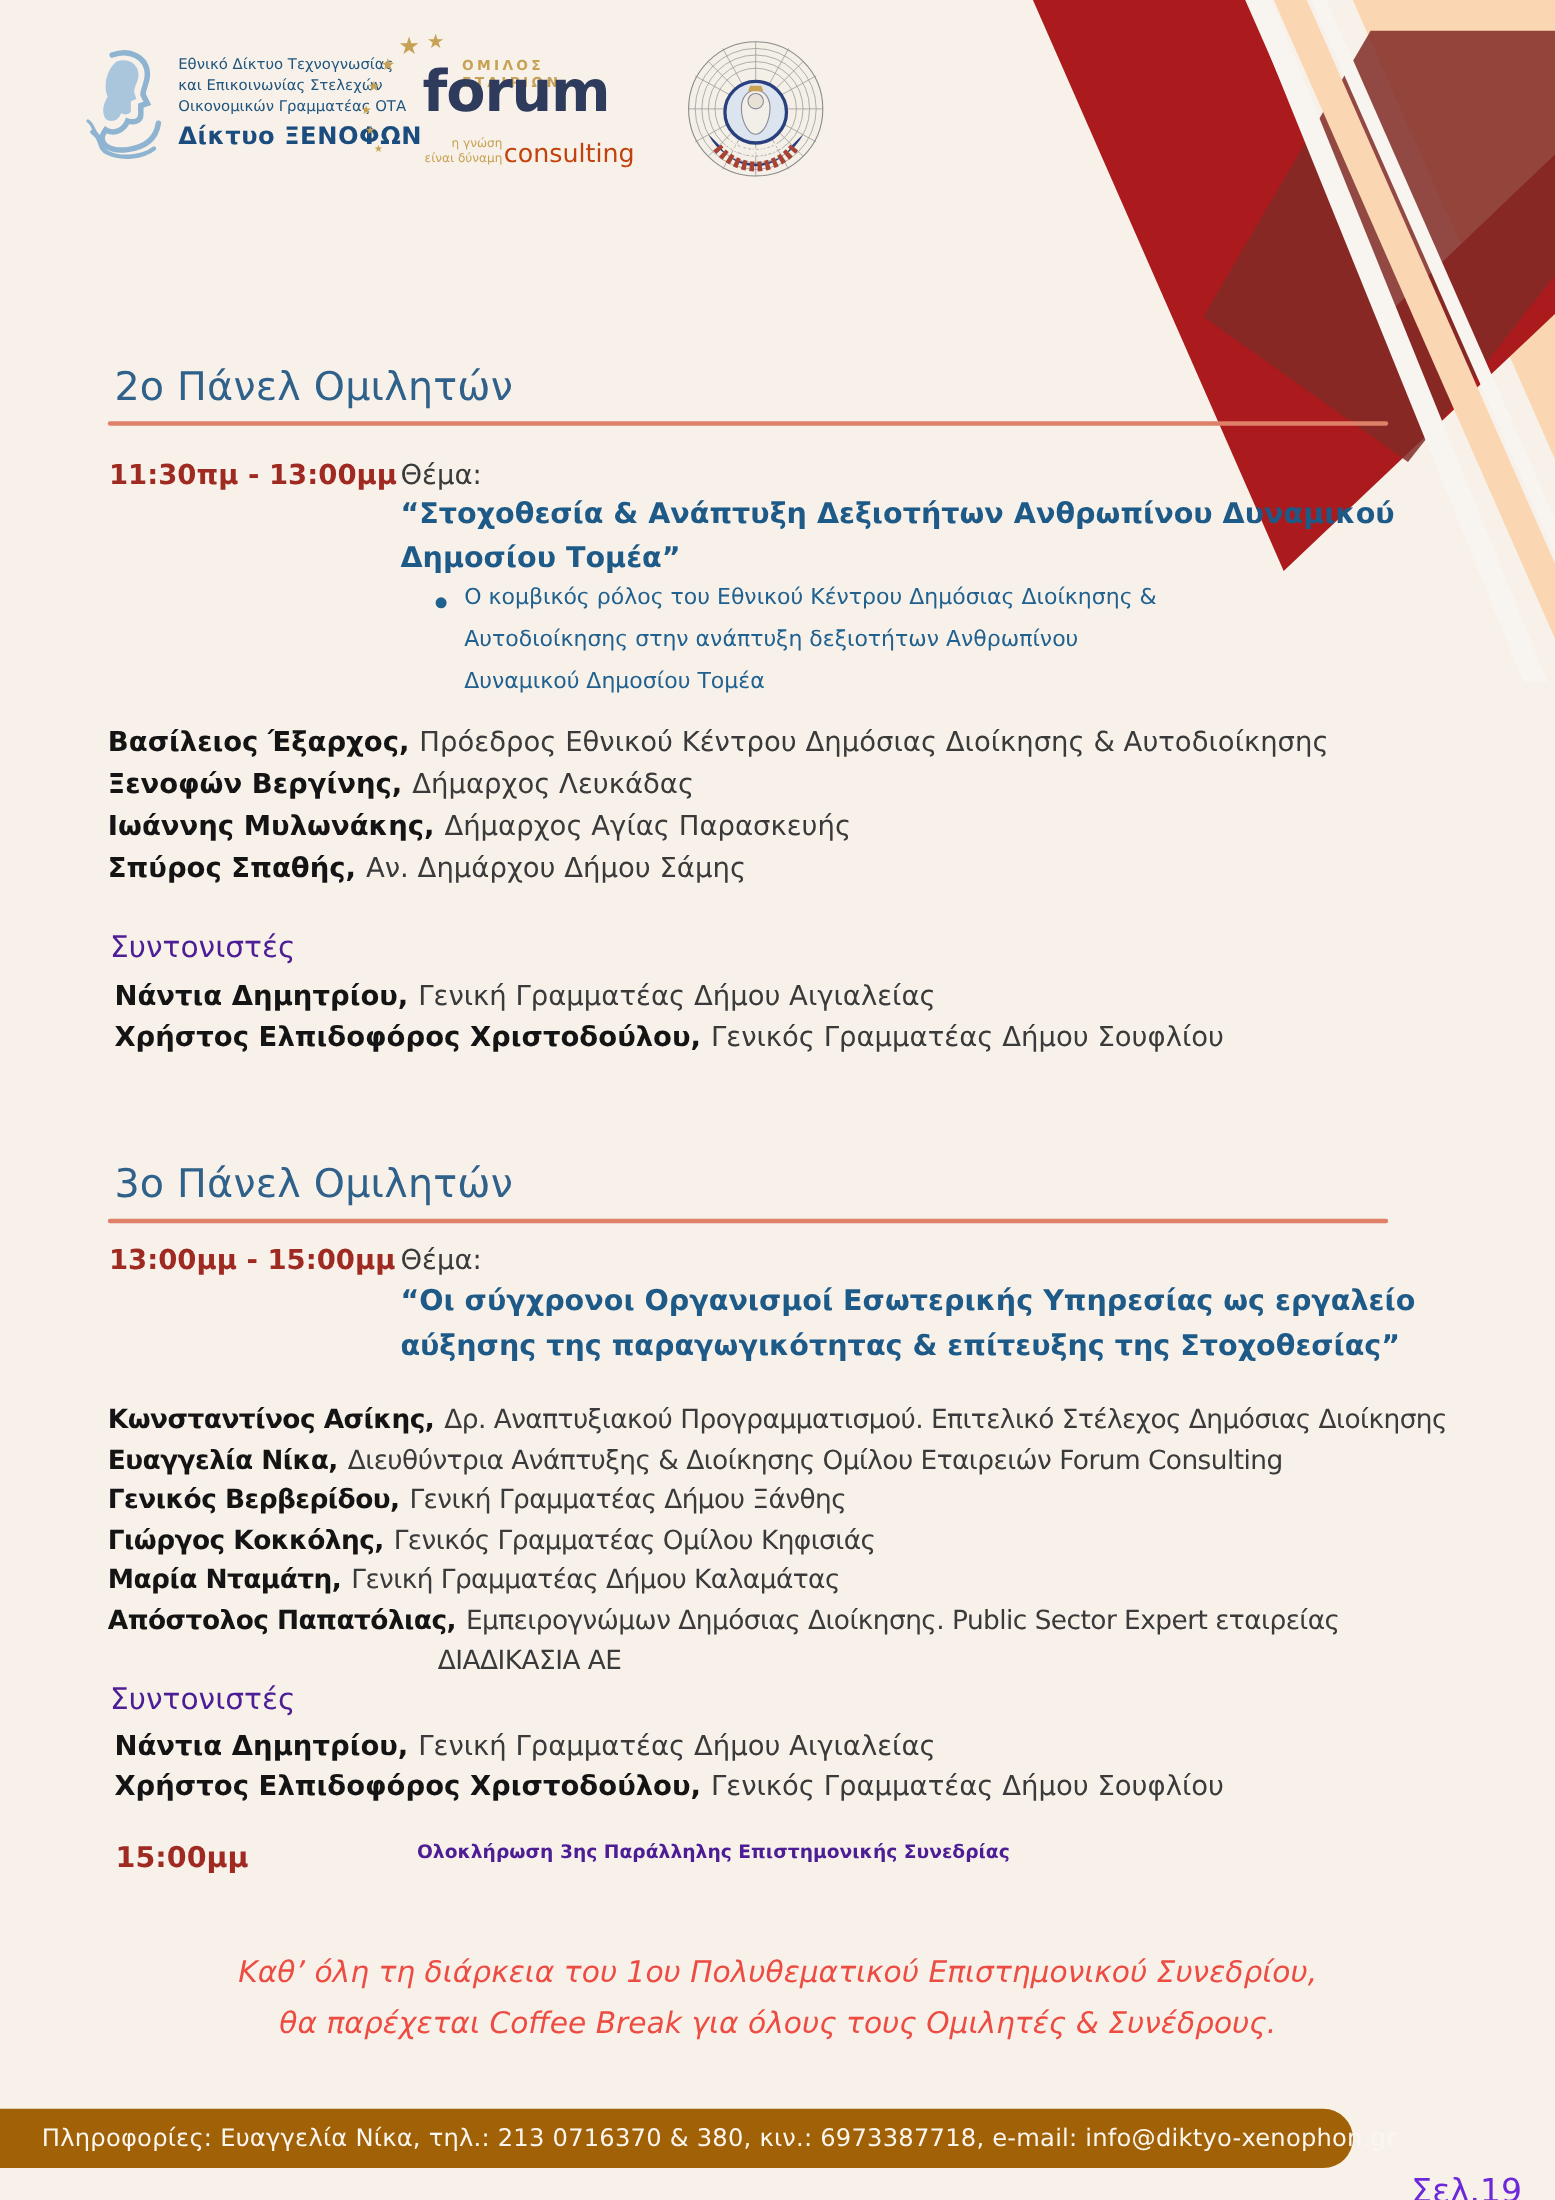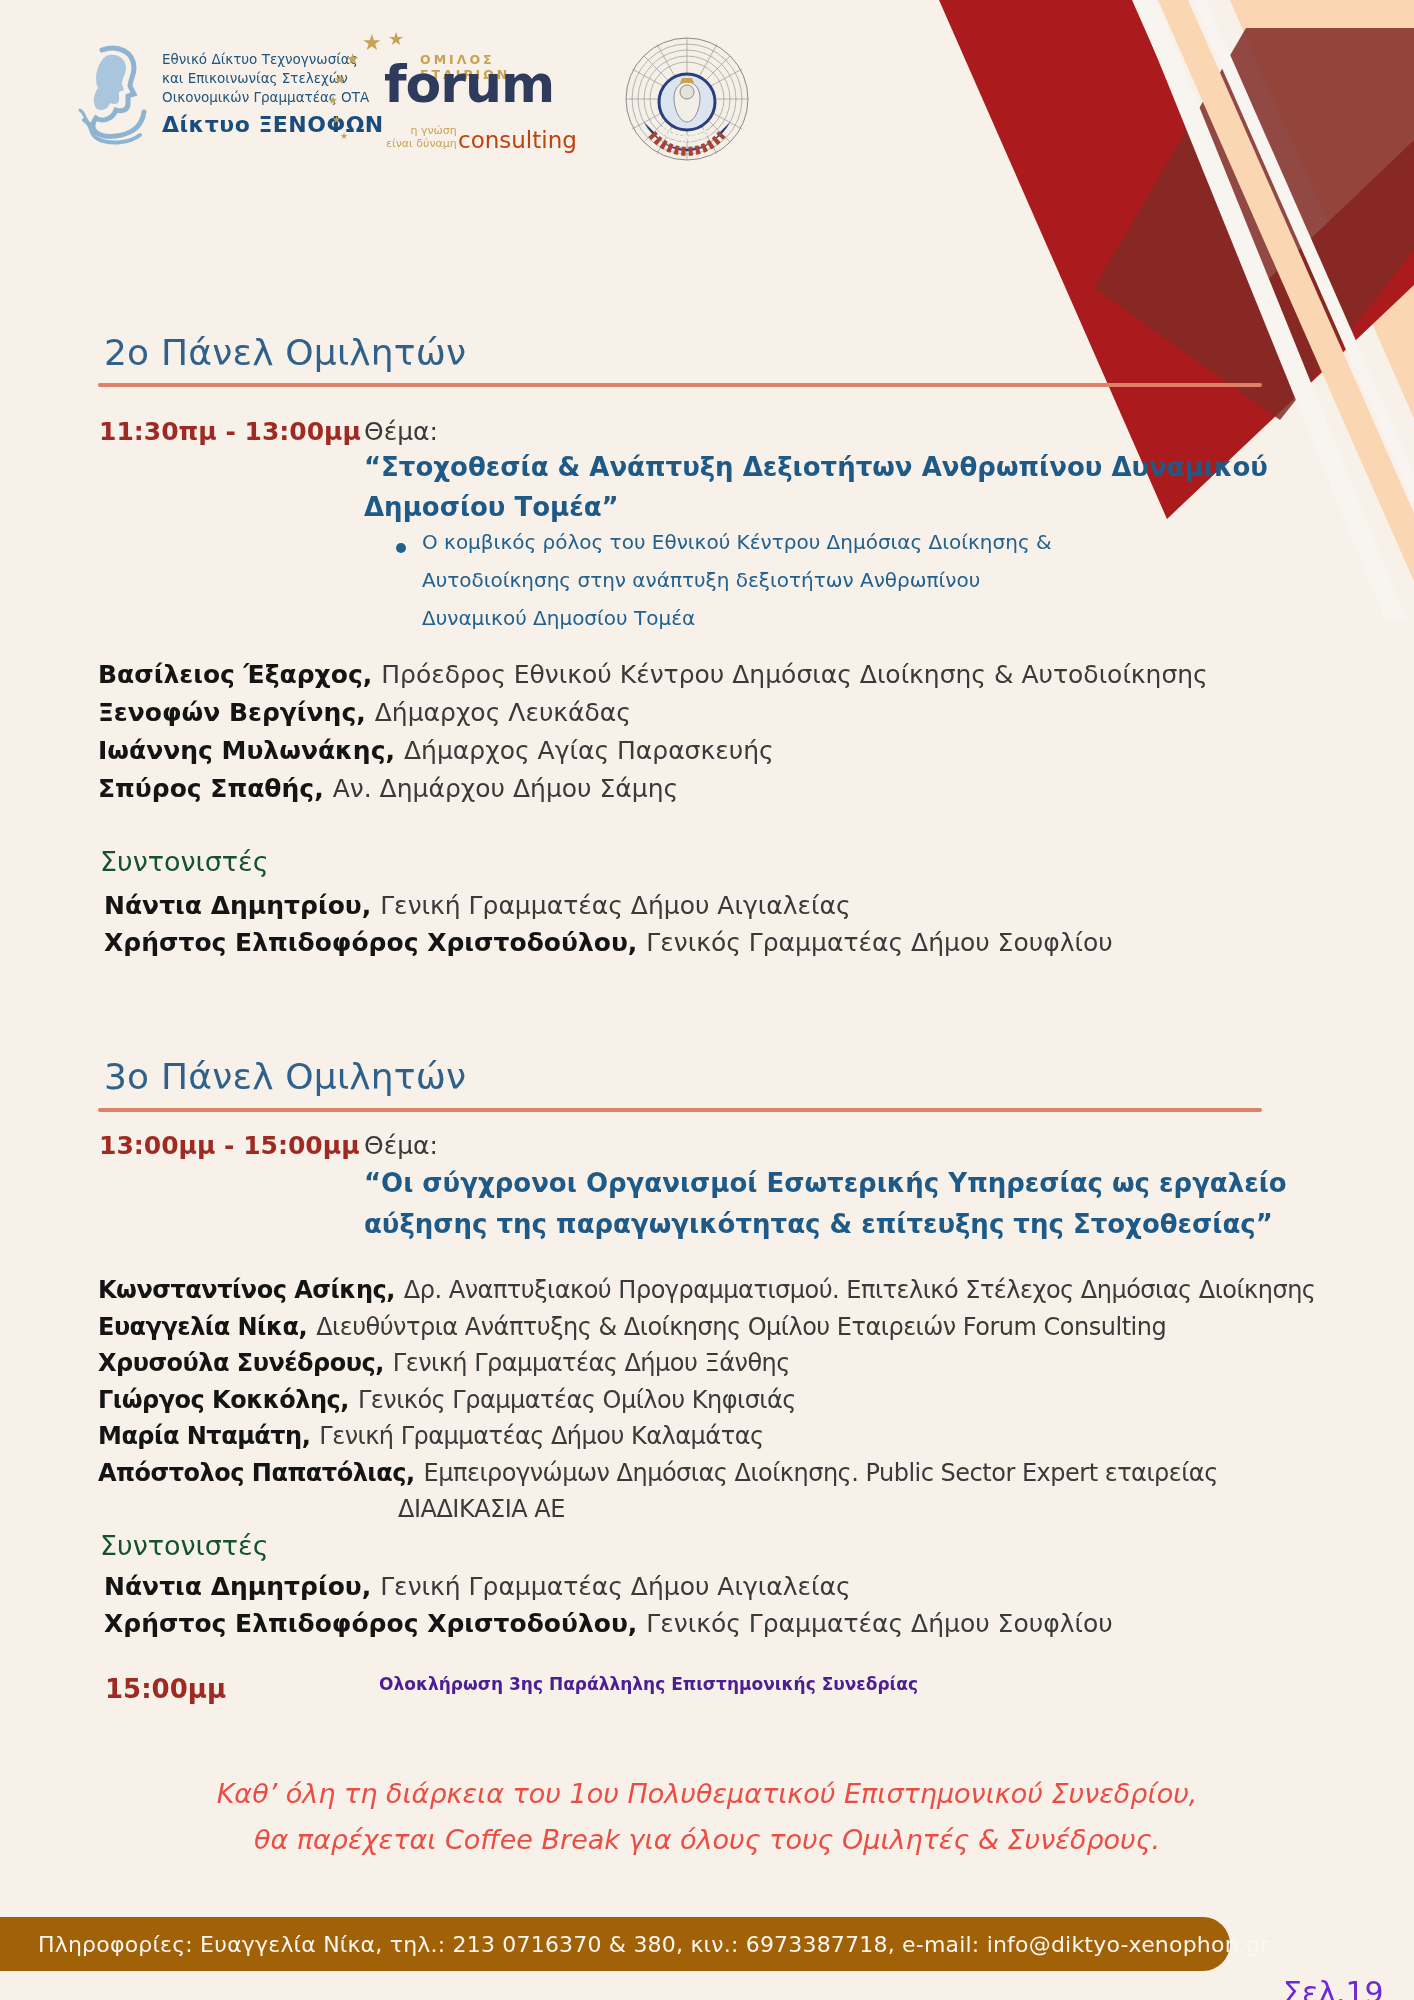"Συντονιστές" .coord-title { color: #14532d -> #4c1d95 }
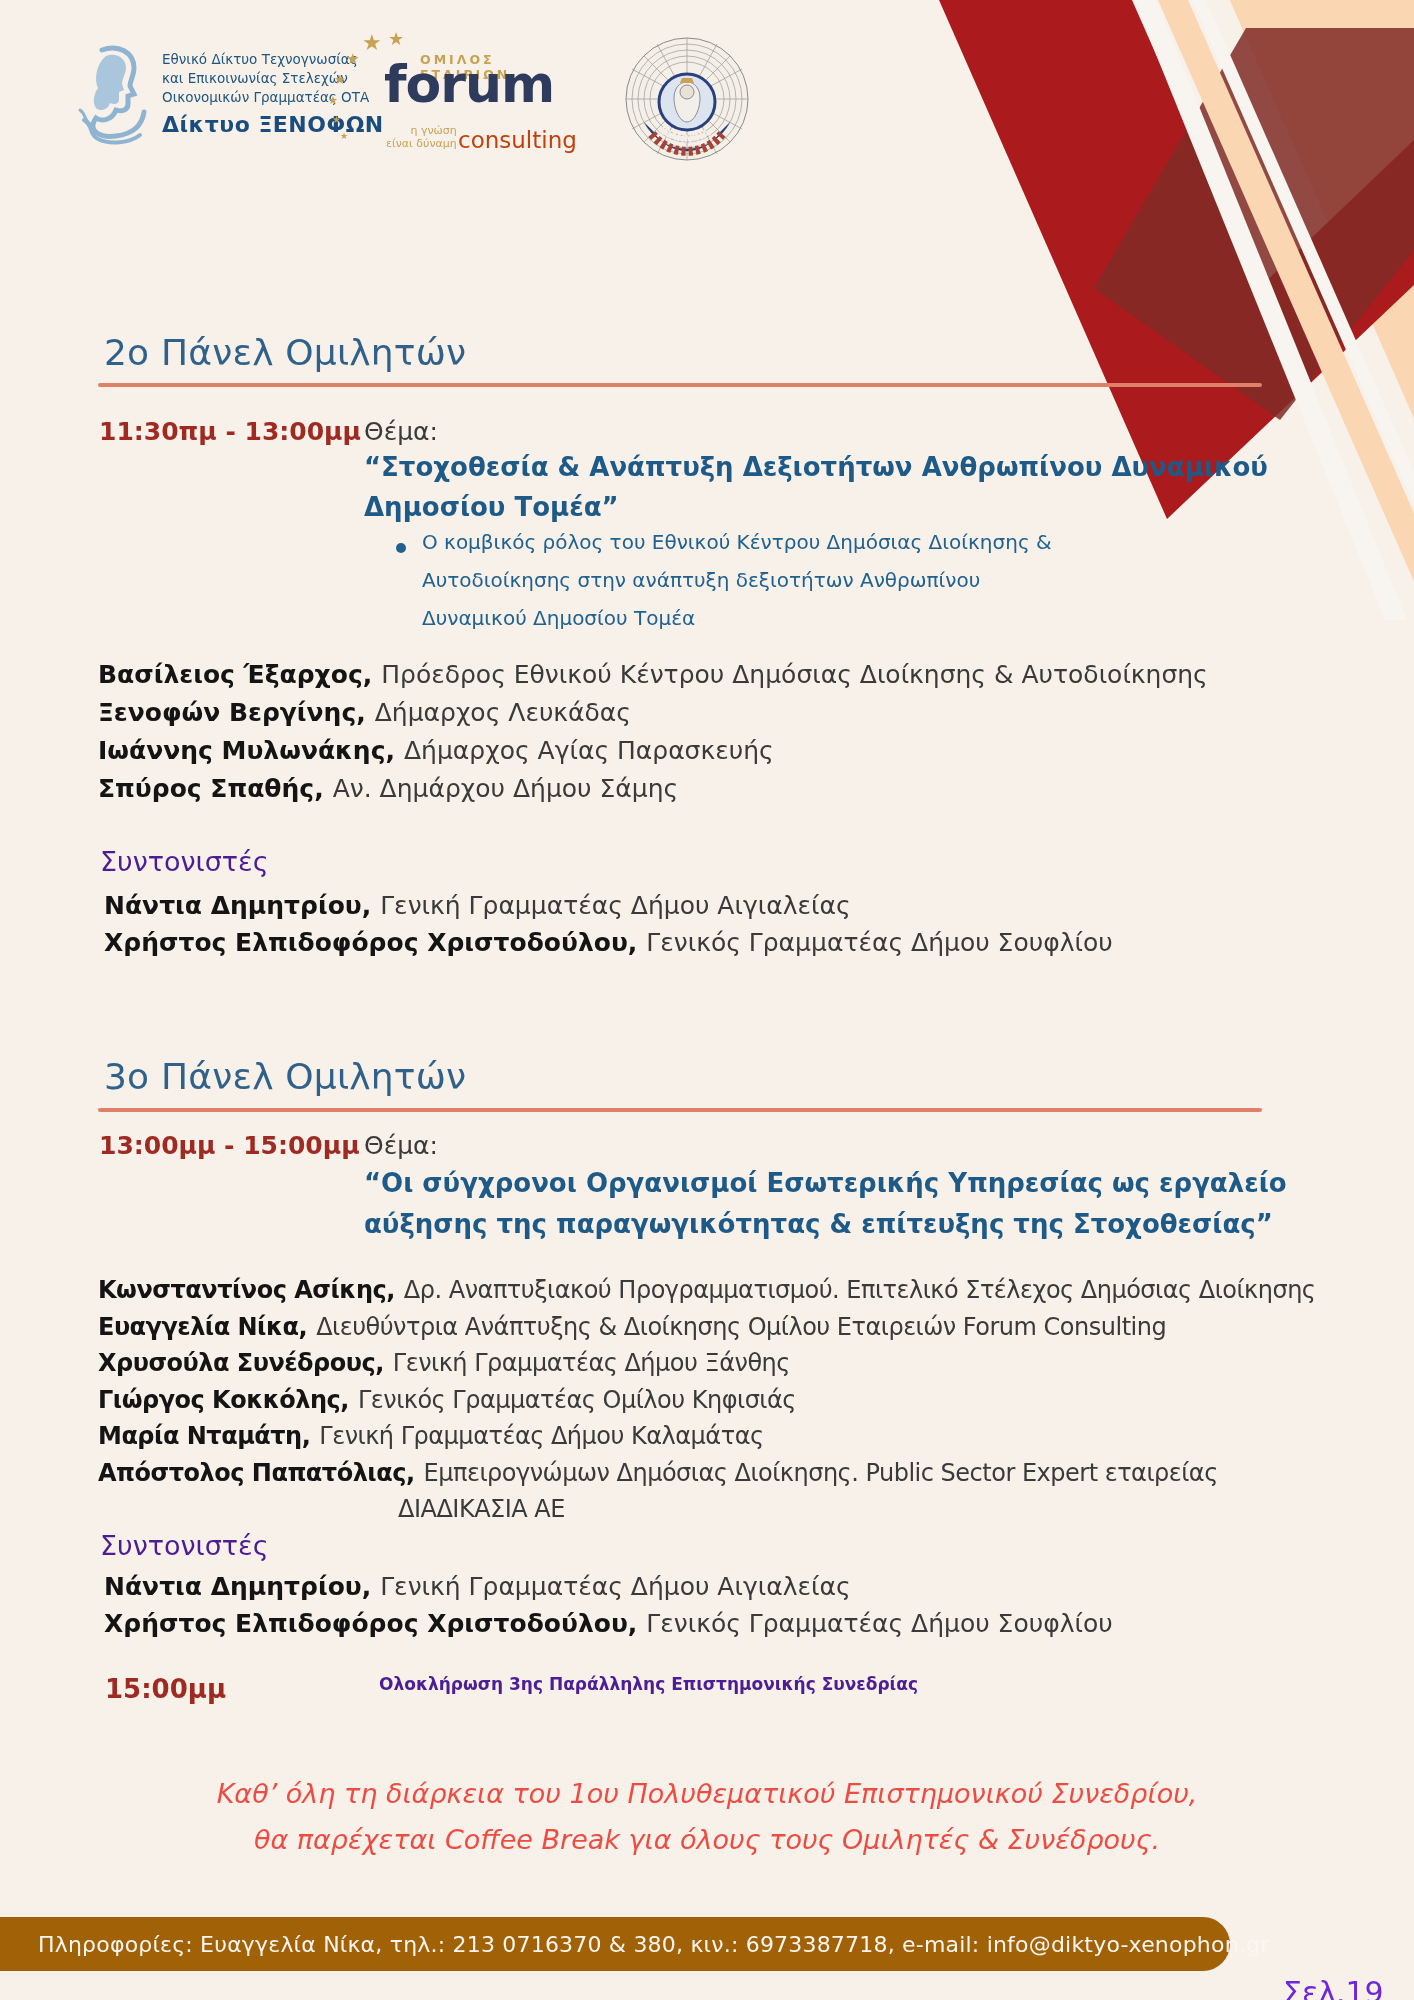"Χρυσούλα Συνέδρους," span.nm { text: Χρυσούλα Συνέδρους -> Γενικός Βερβερίδου }
